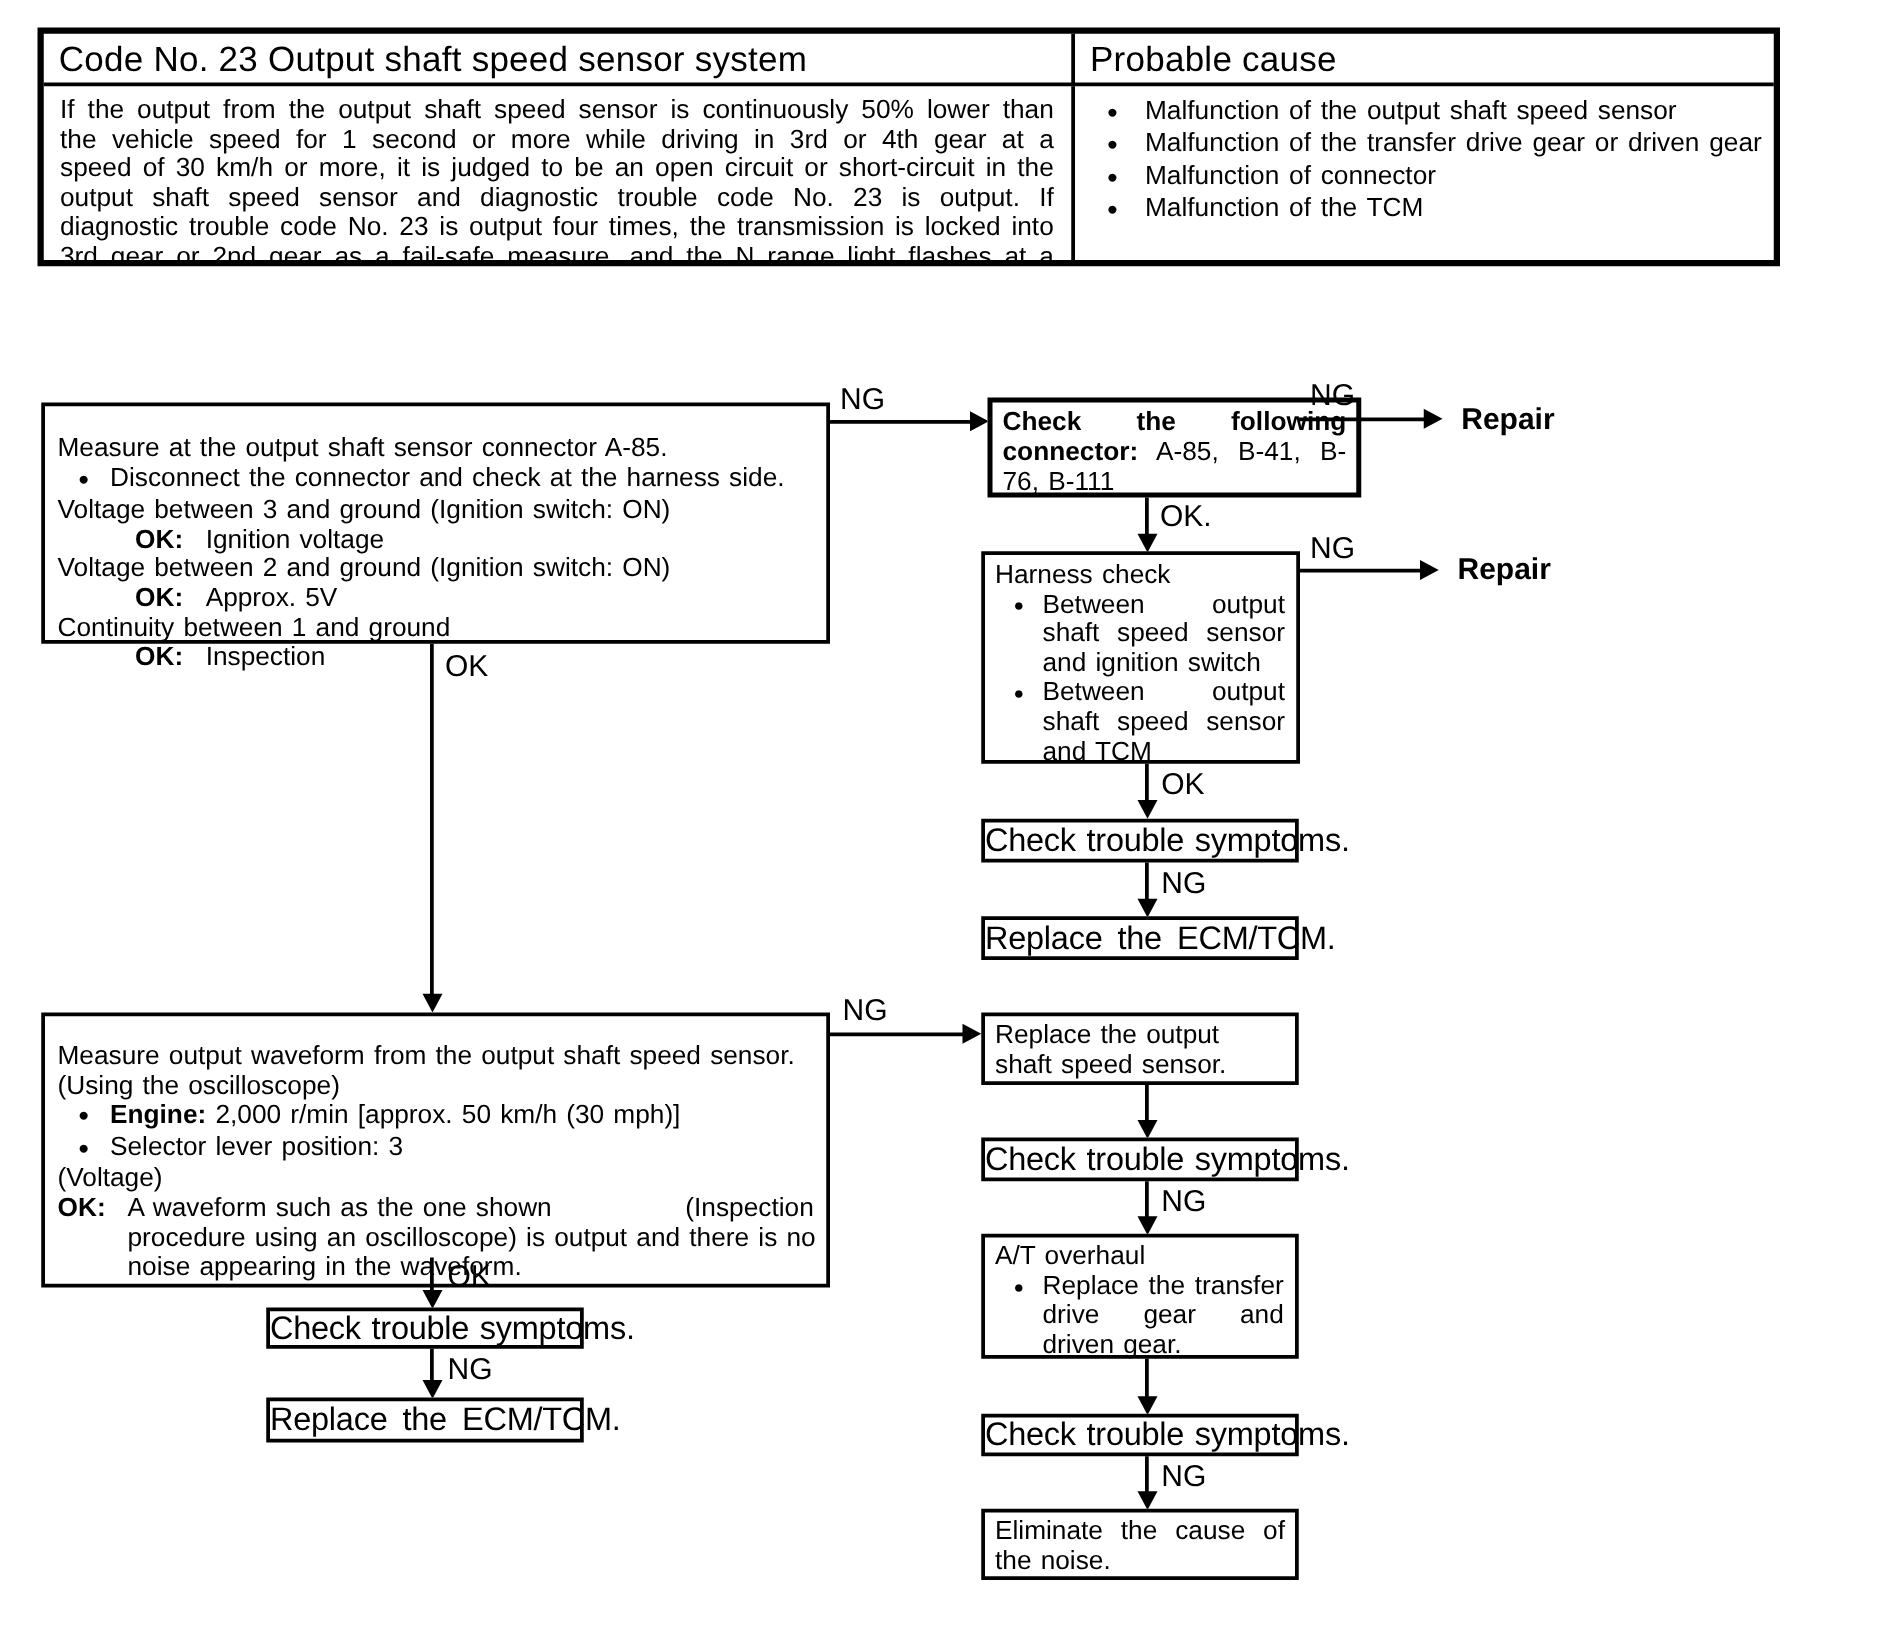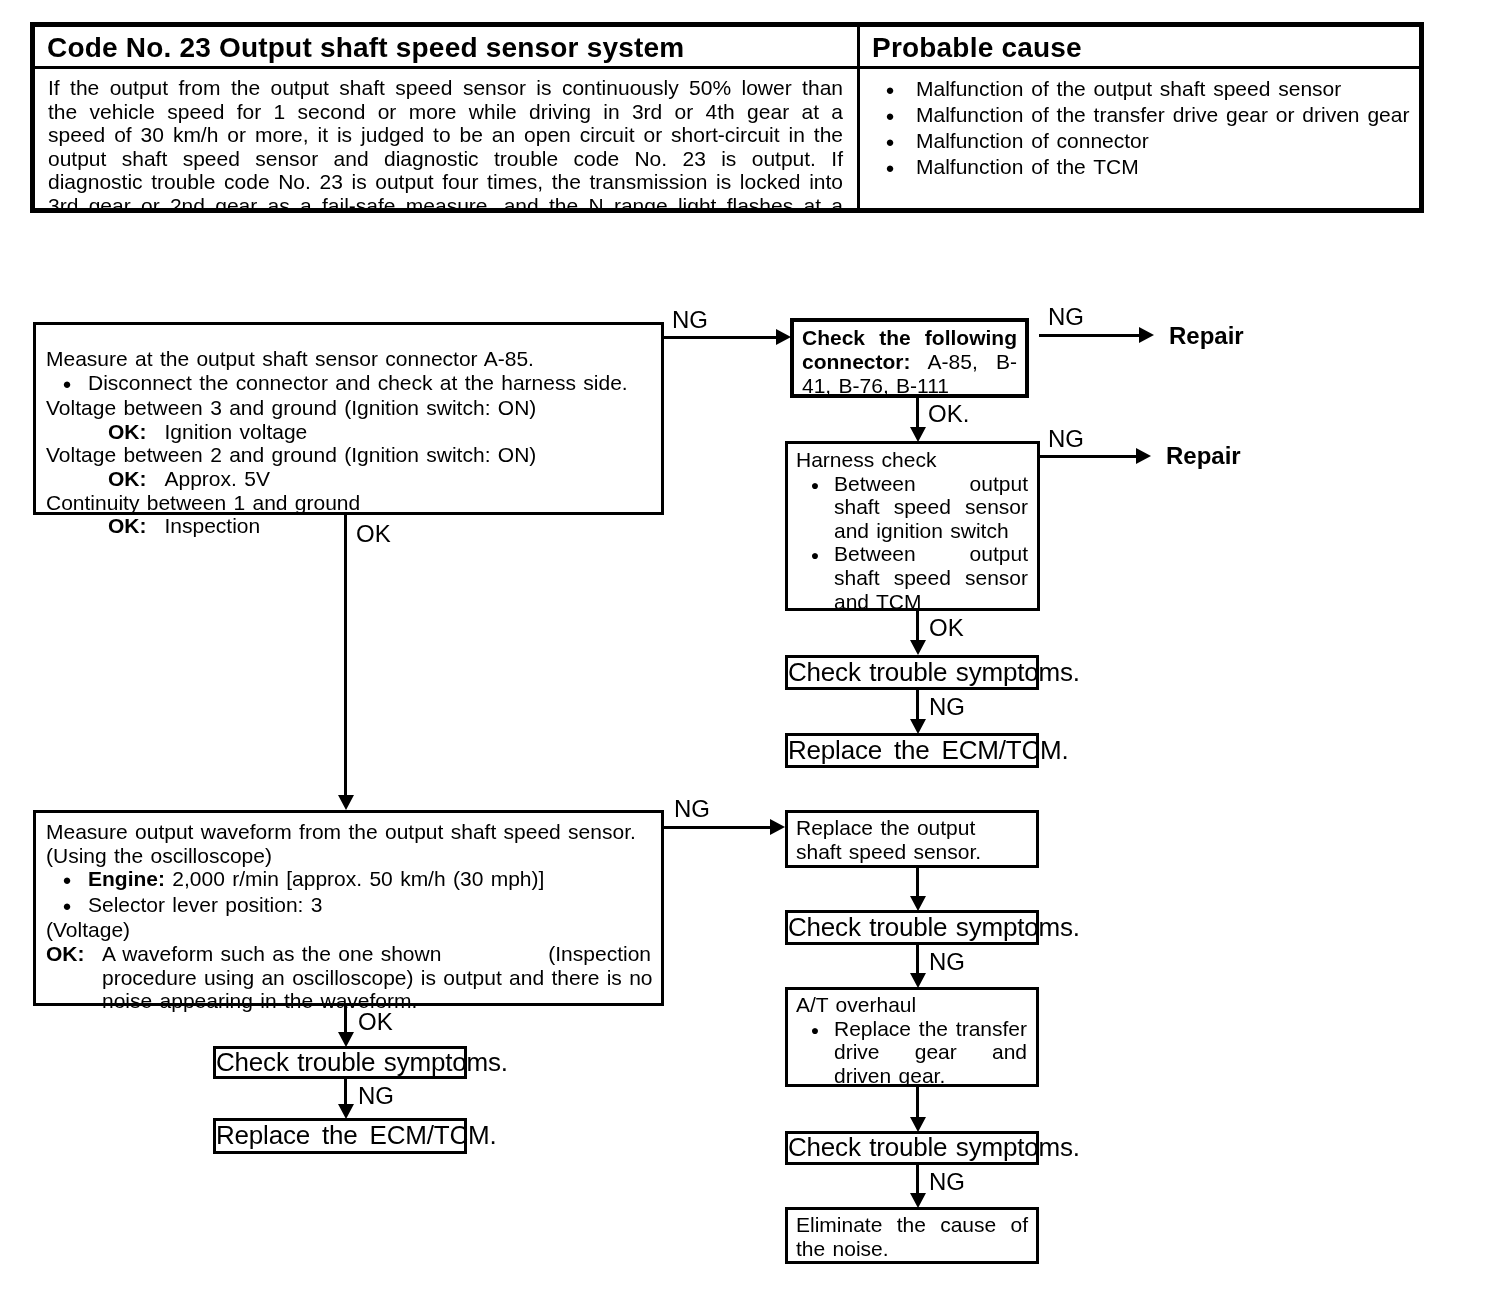"Code No. 23 Output shaft" .tbl-head { font-weight: bold -> normal }
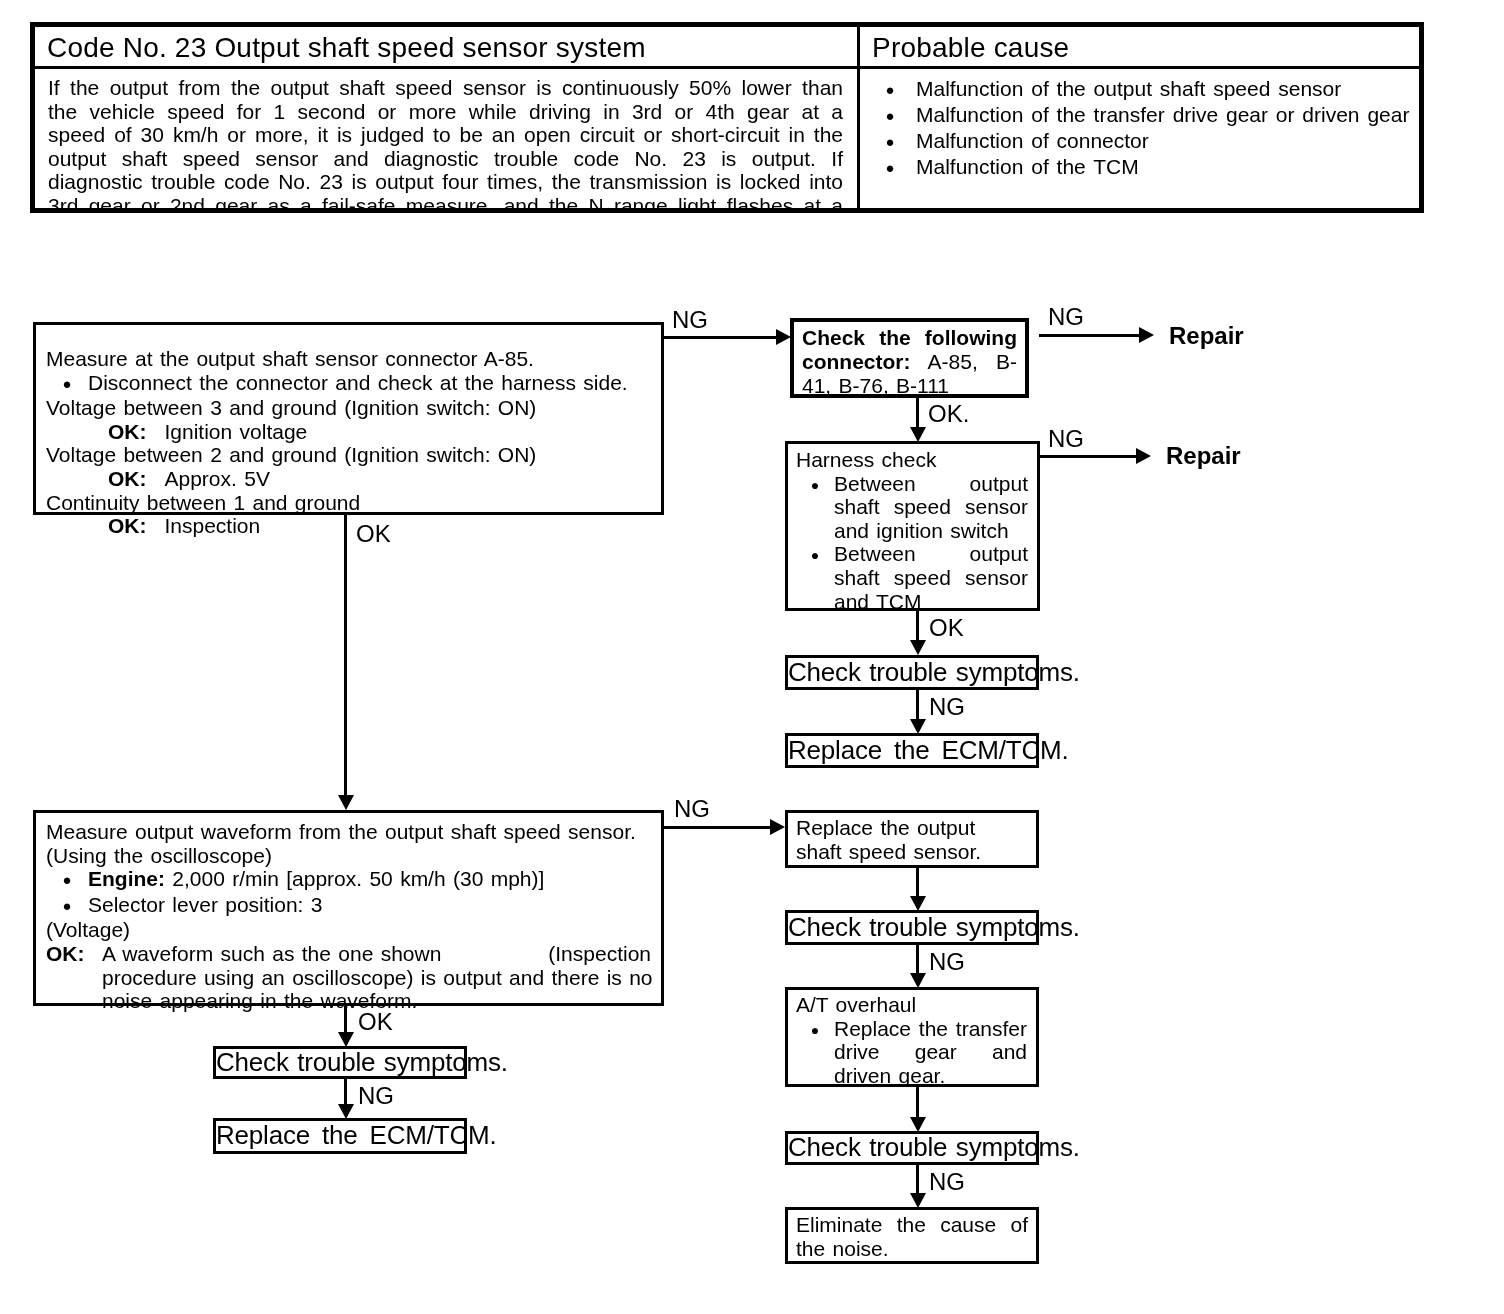"Check the following connector: A-85," div.fbox { width: 239px -> 299px }
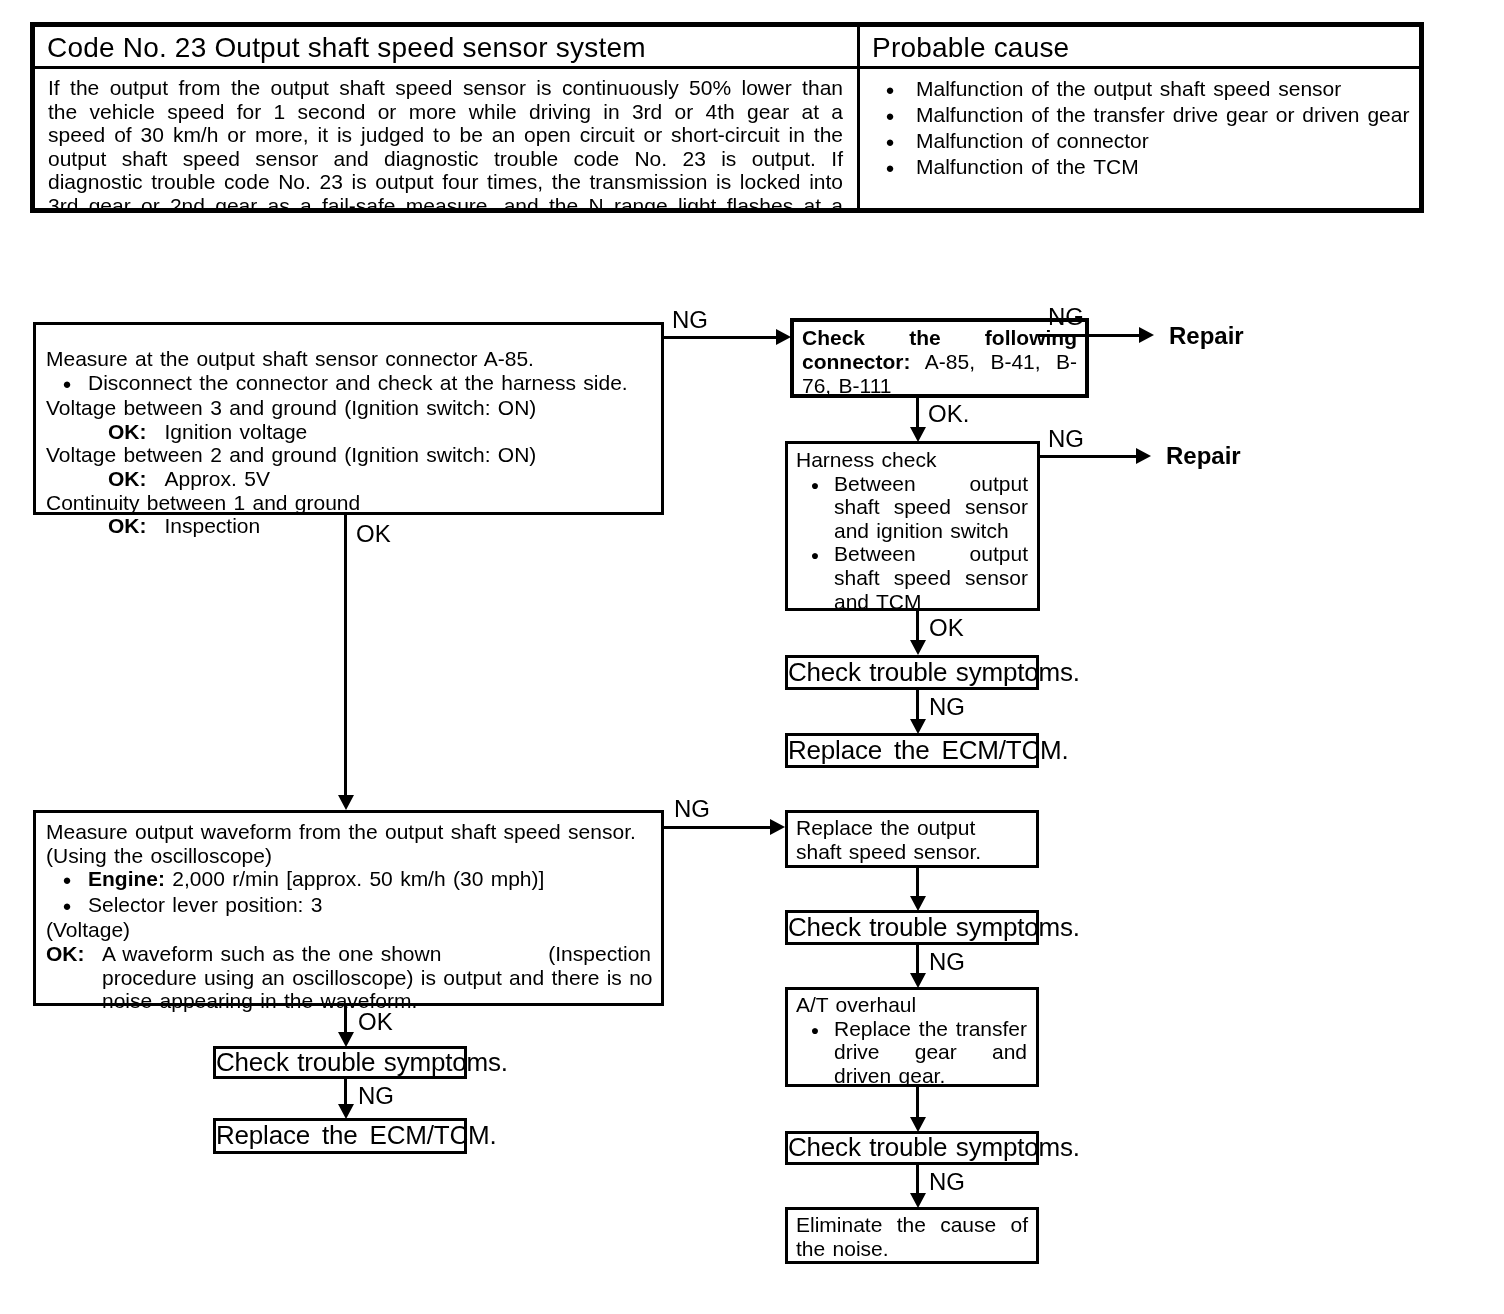"Measure output waveform from the" div.fbox { height: 196px -> 220px; padding: 7px 10px -> 20px 10px }
